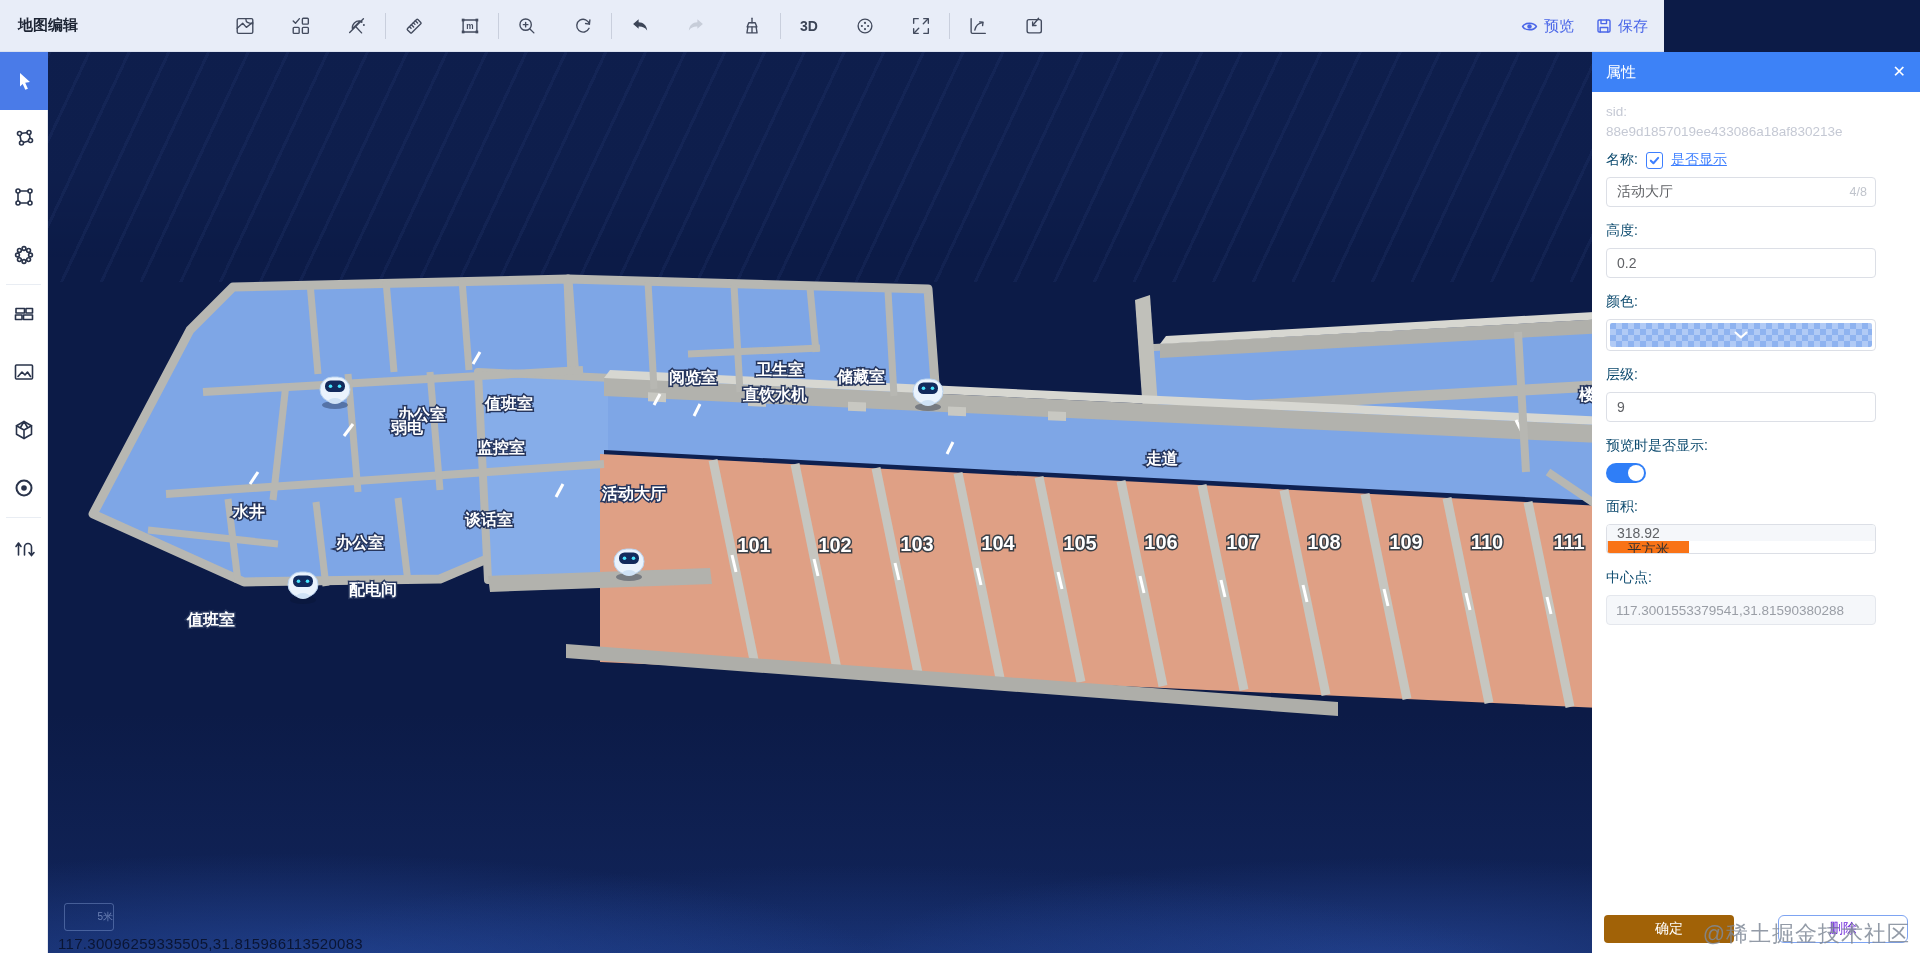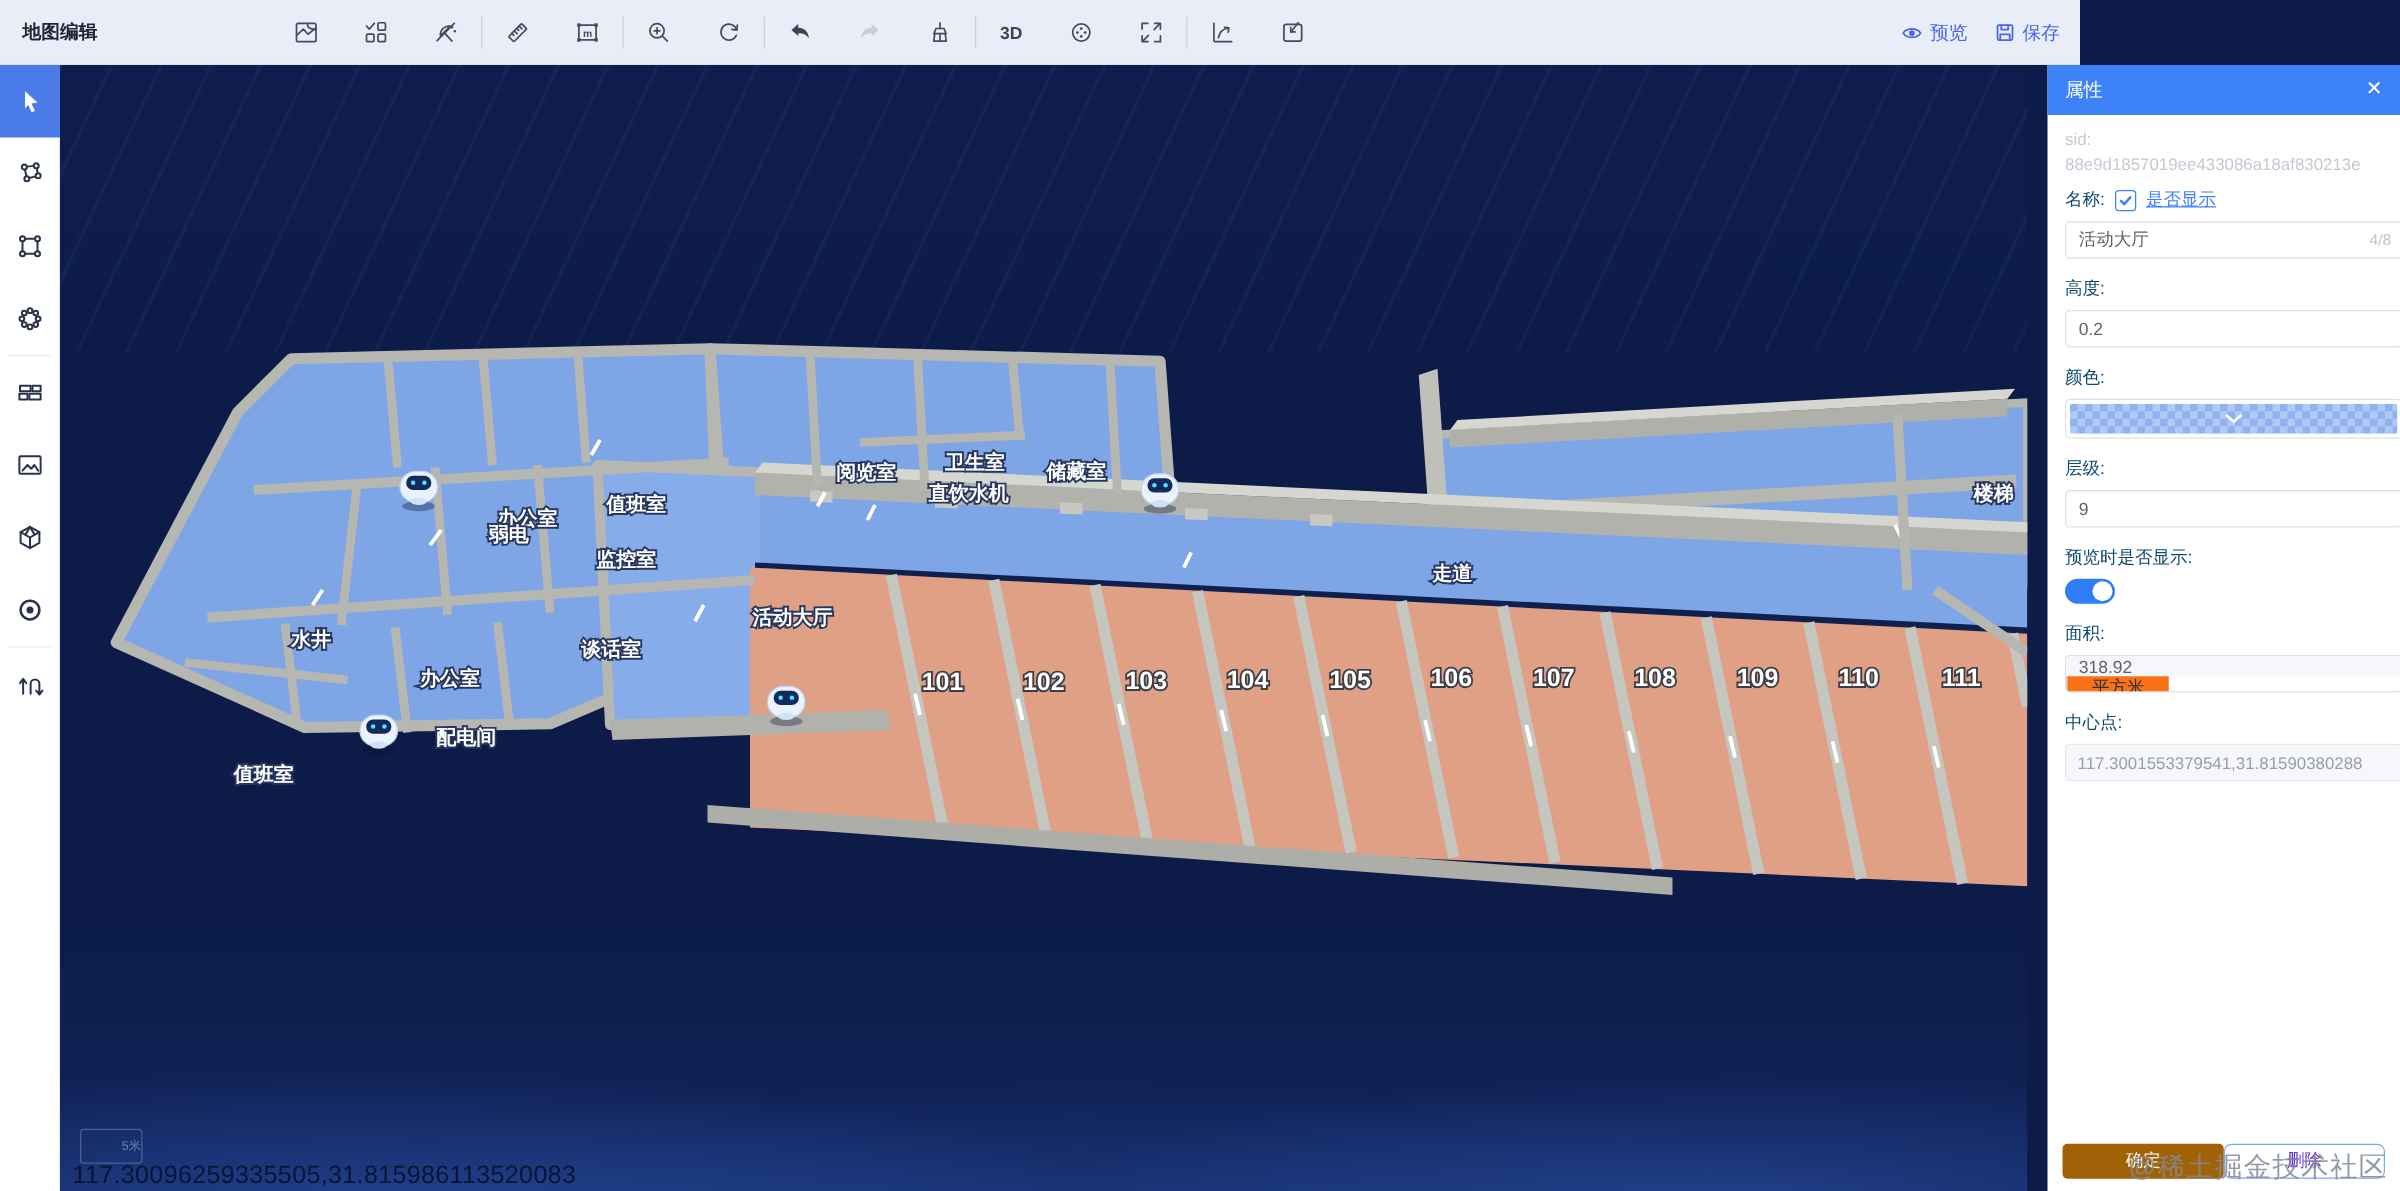"属性" .panel { width: 282px -> 328px }
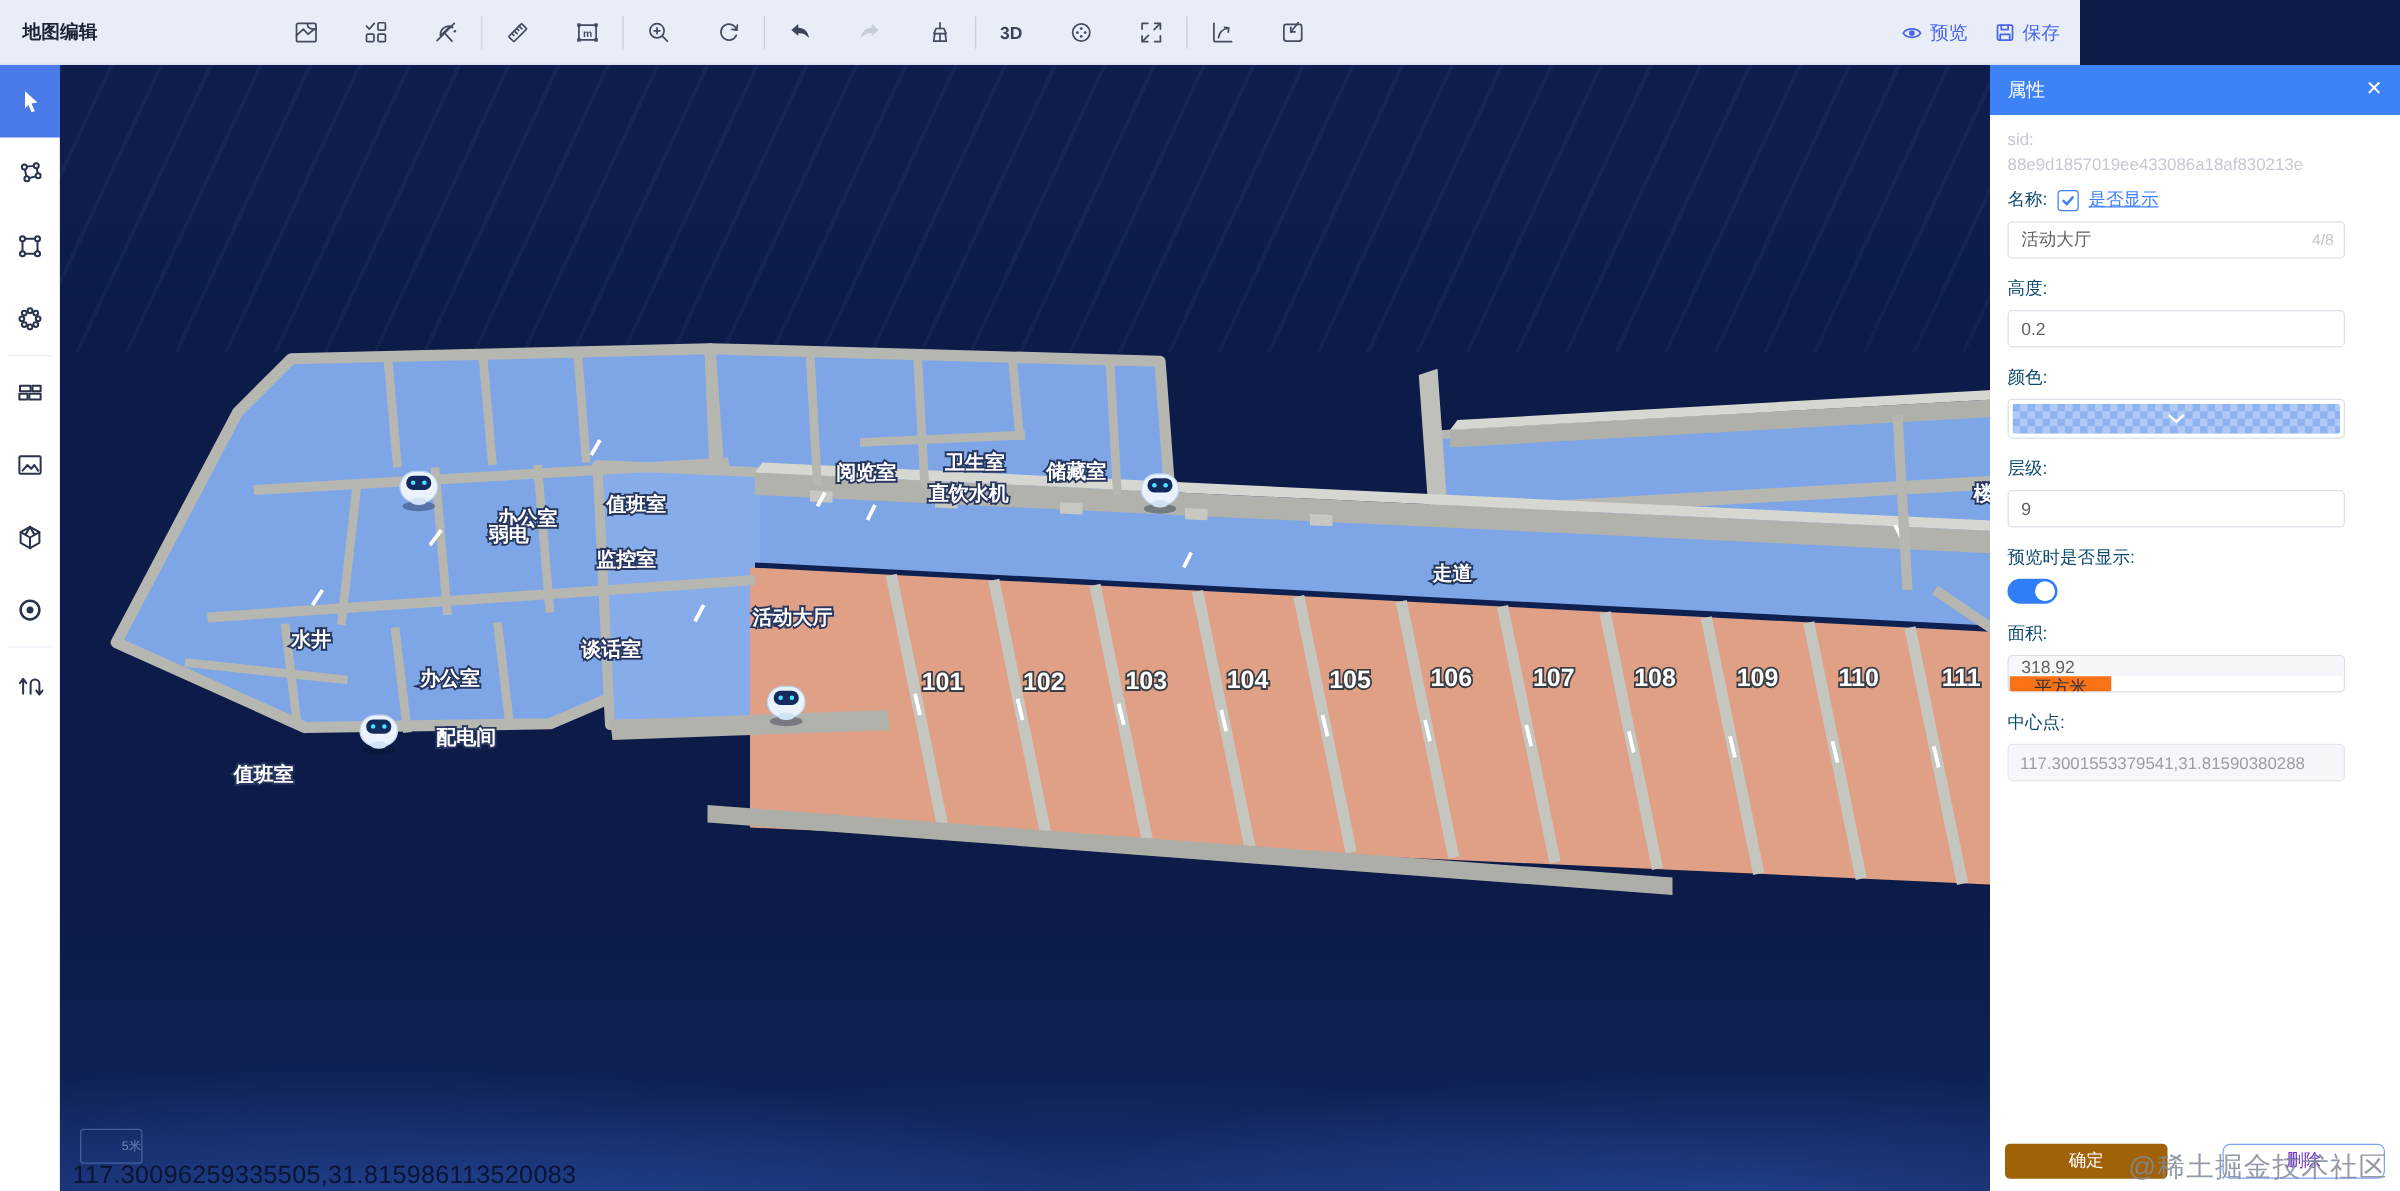"117.30096259335505,31.815986113520083" .coords { font-size: 20px -> 15px }
